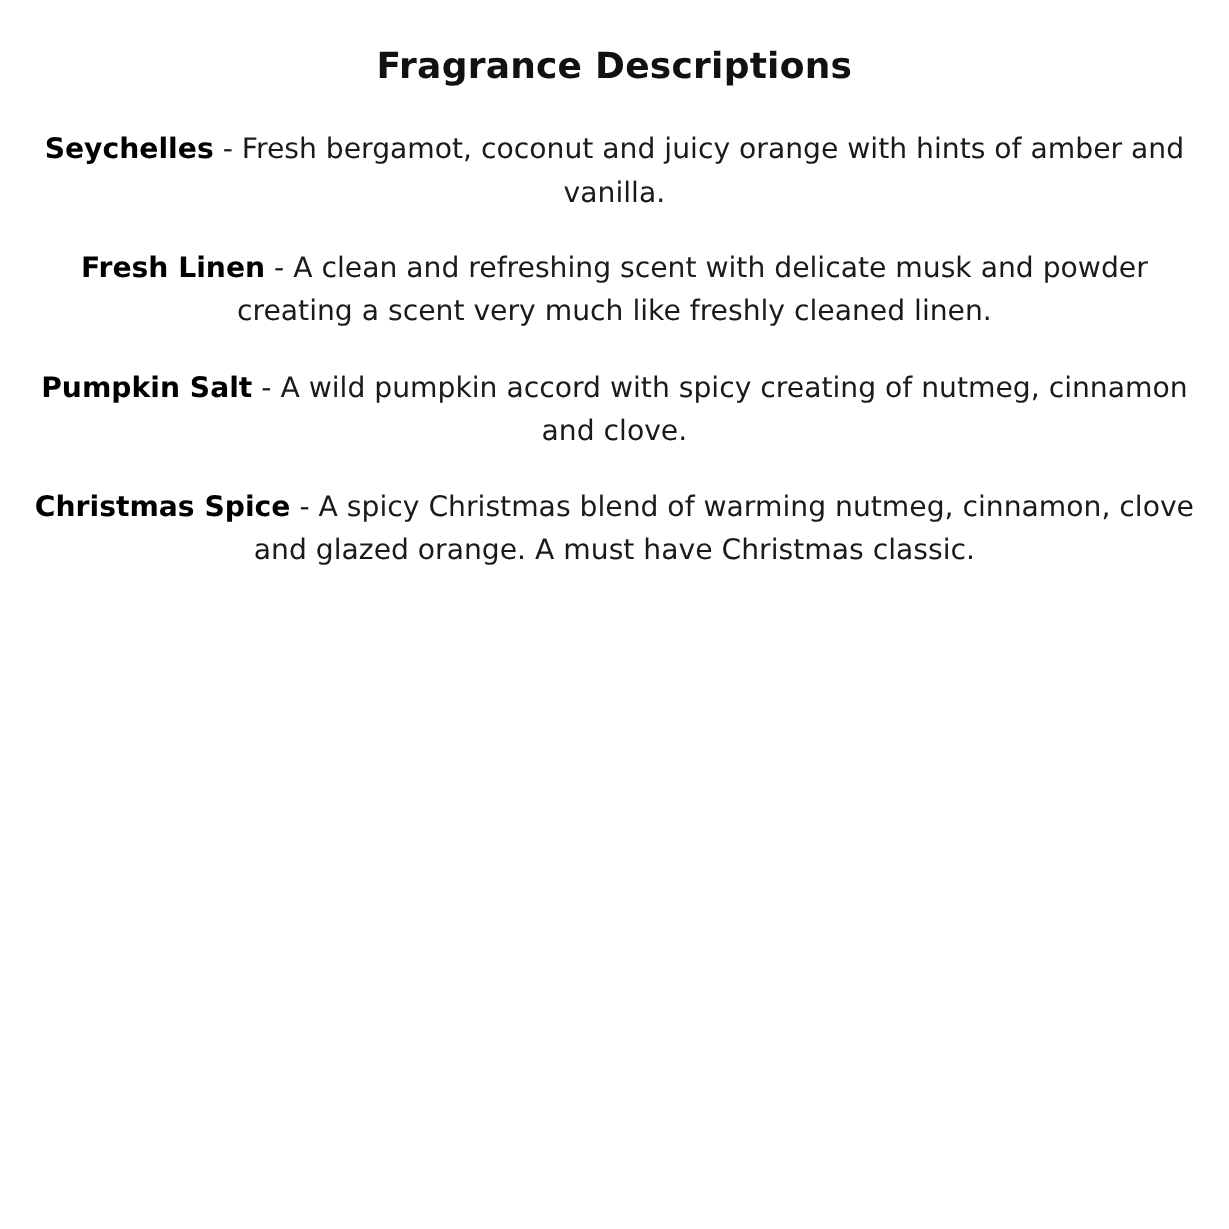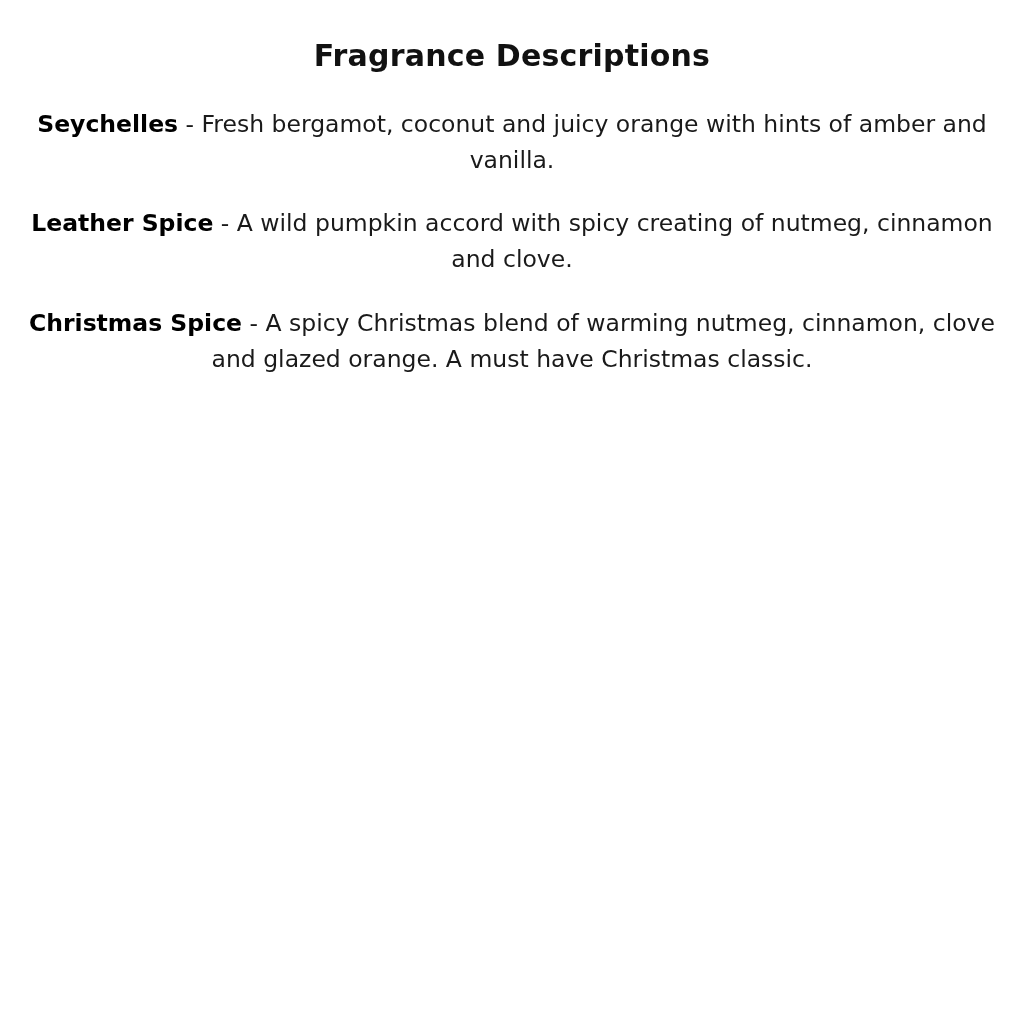"Fresh Linen - A clean" p.entry { html: none -> <p> <span>Fresh Linen</span><span> - </span><span>A clean and refreshing scent with delicate musk and powder creating a scent very much like freshly cleaned linen.</span> </p> }
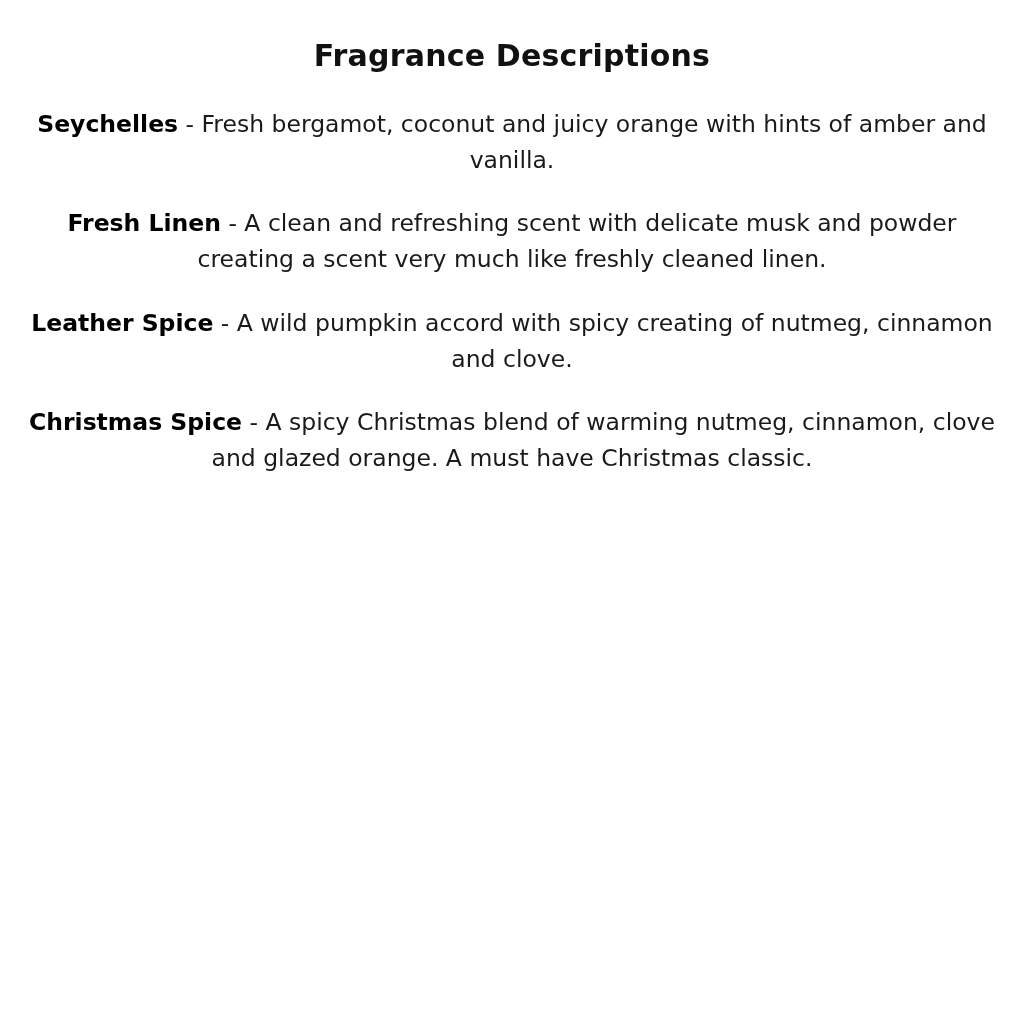"Leather Spice" span.name { text: Leather Spice -> Pumpkin Salt }
